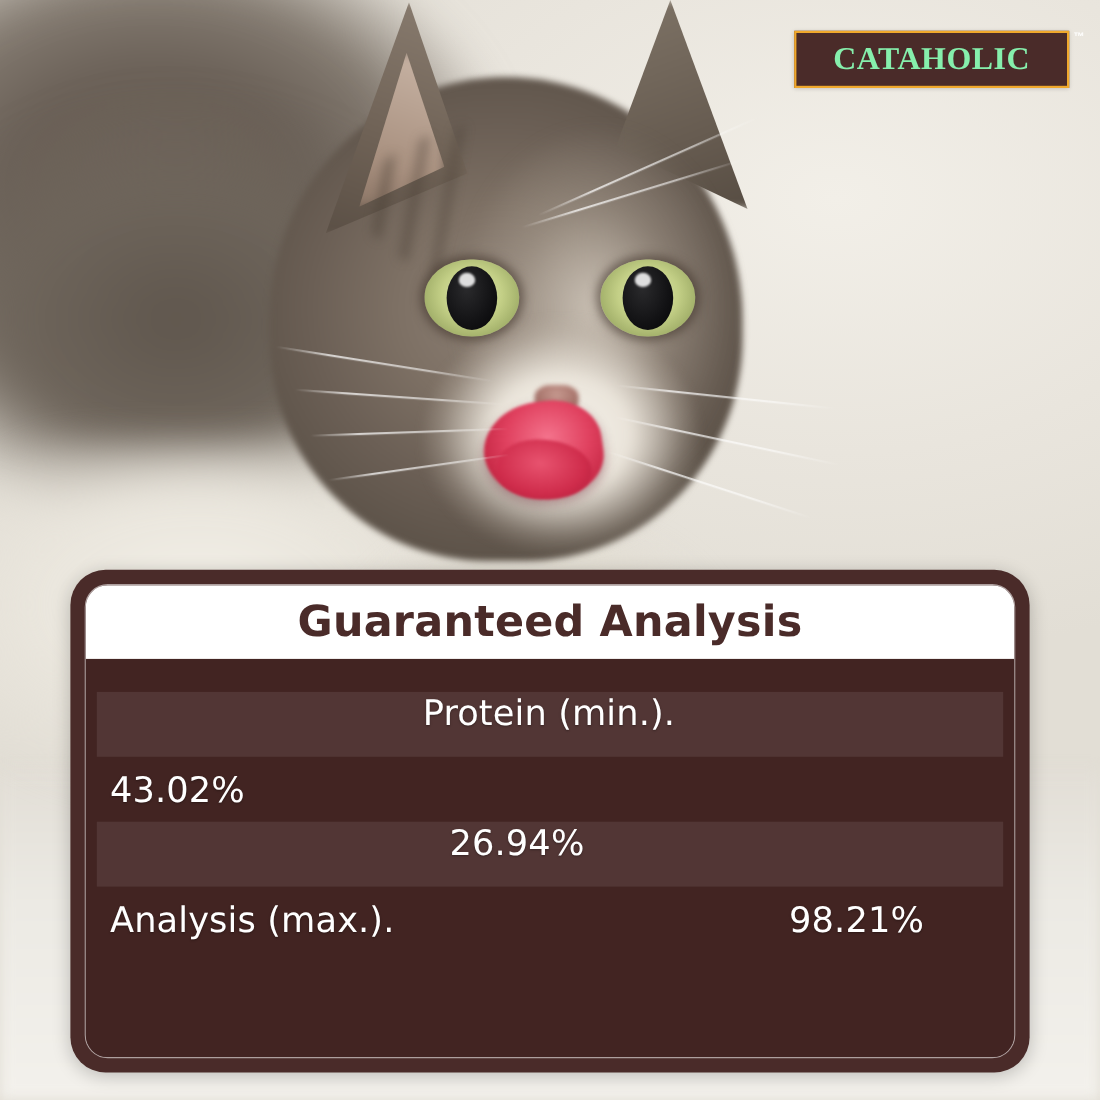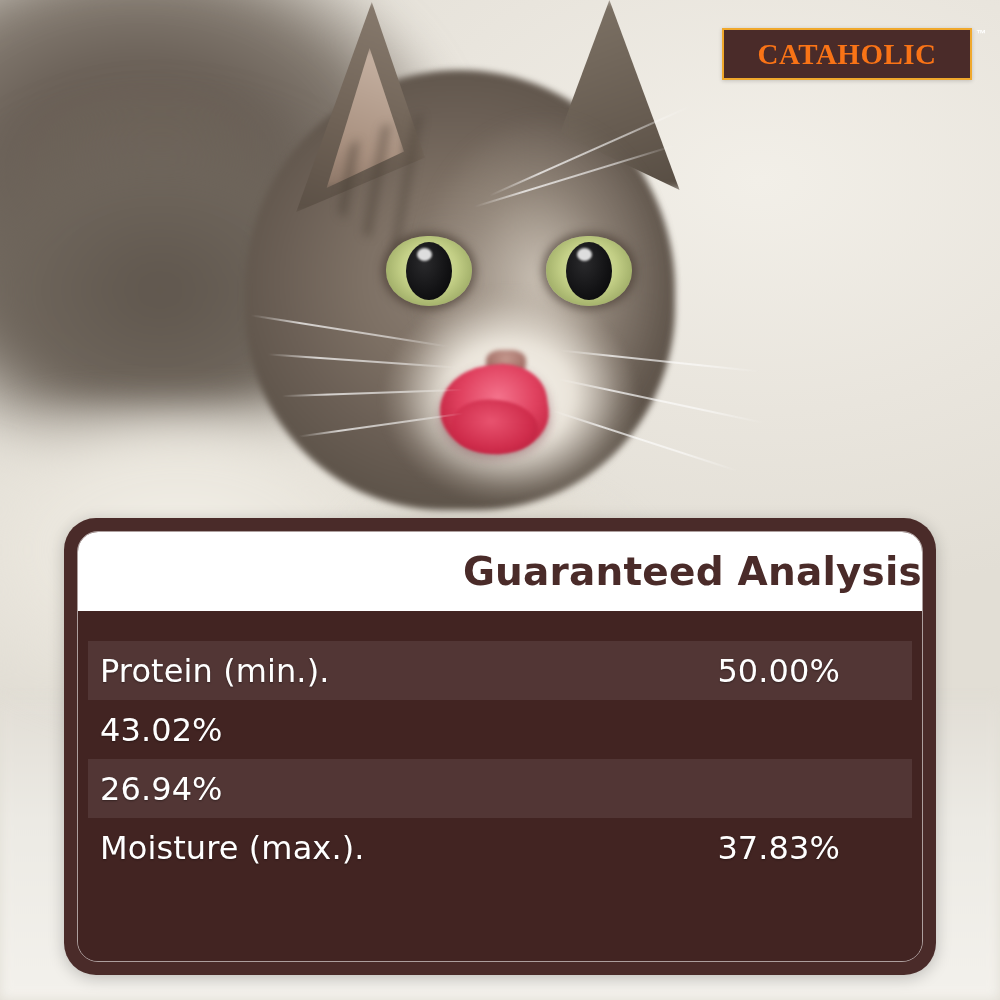"CATAHOLIC" .logo-text { color: #f97316 -> #86efac }
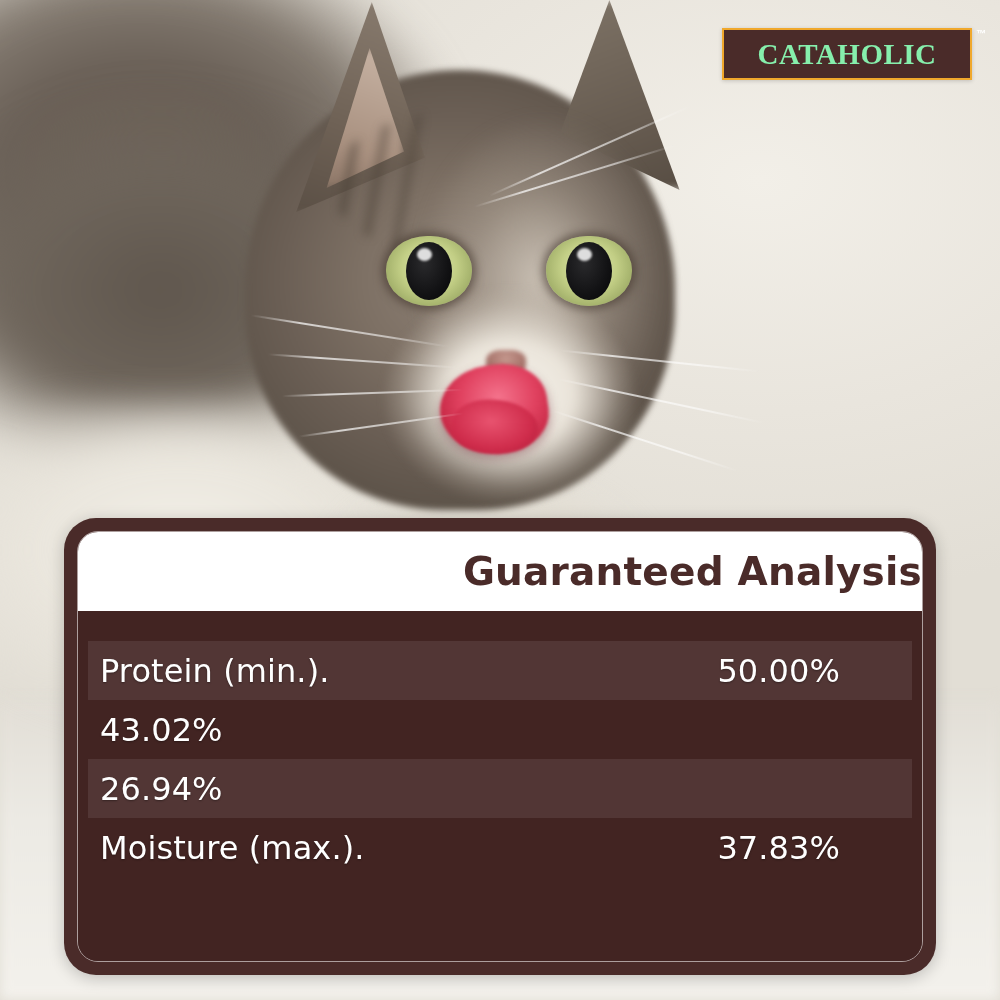"Guaranteed Analysis" .panel-header { height: 79px -> 67px; justify-content: flex-end -> center }
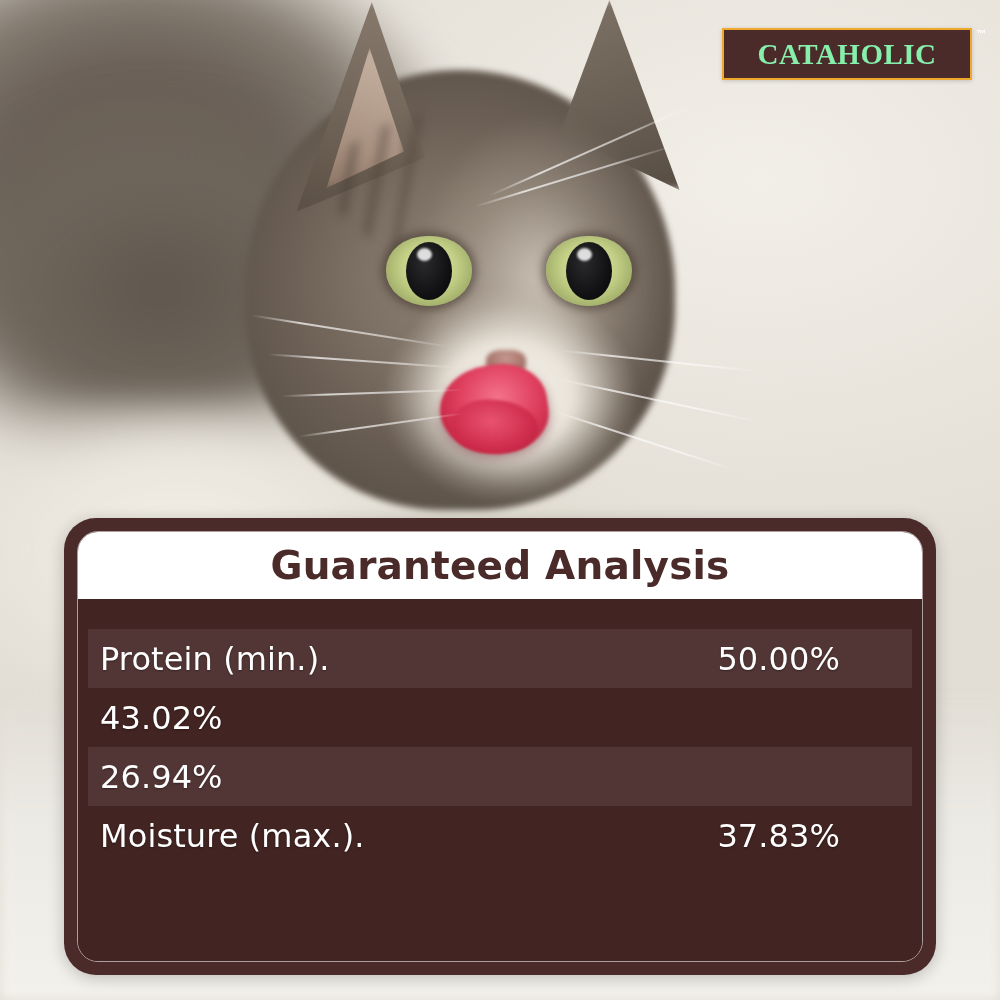"Protein (min.)." .row.alt { flex-direction: none -> column }
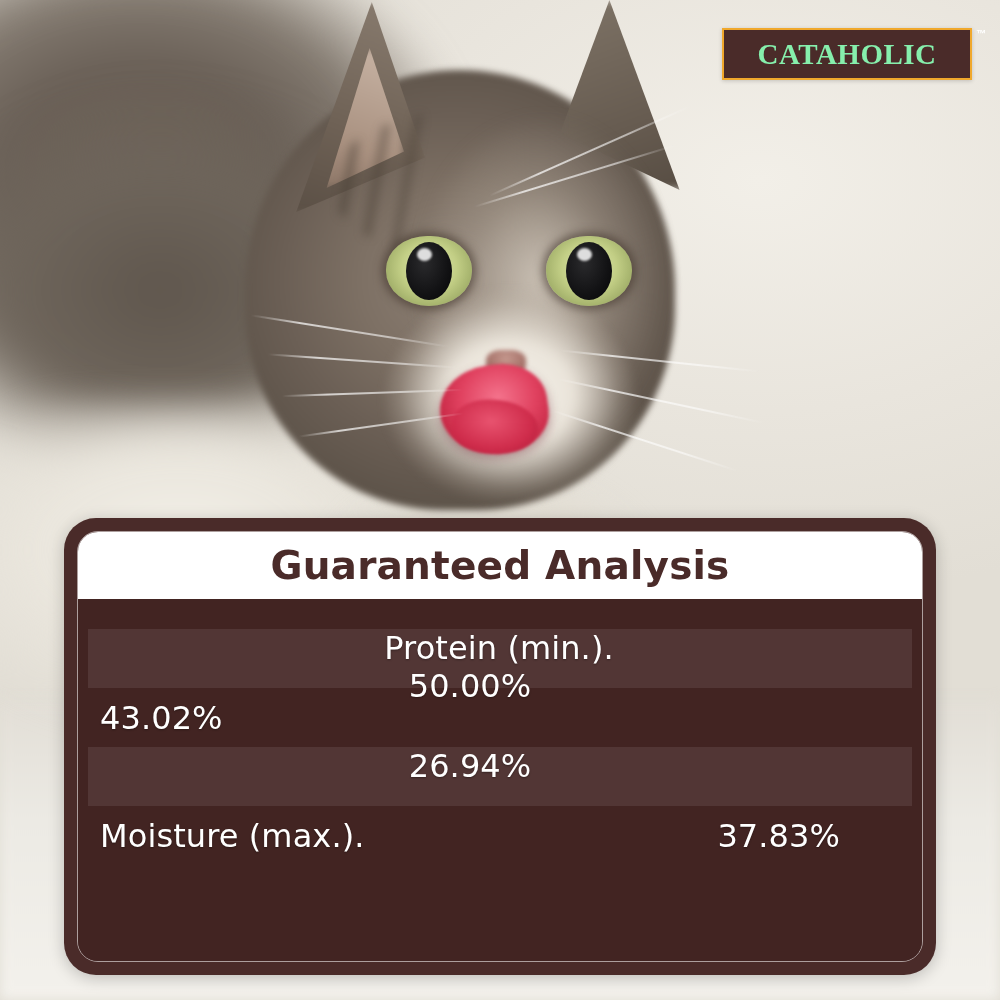"50.00%" span.row-value { html: <span>50.00%</span> -> none }
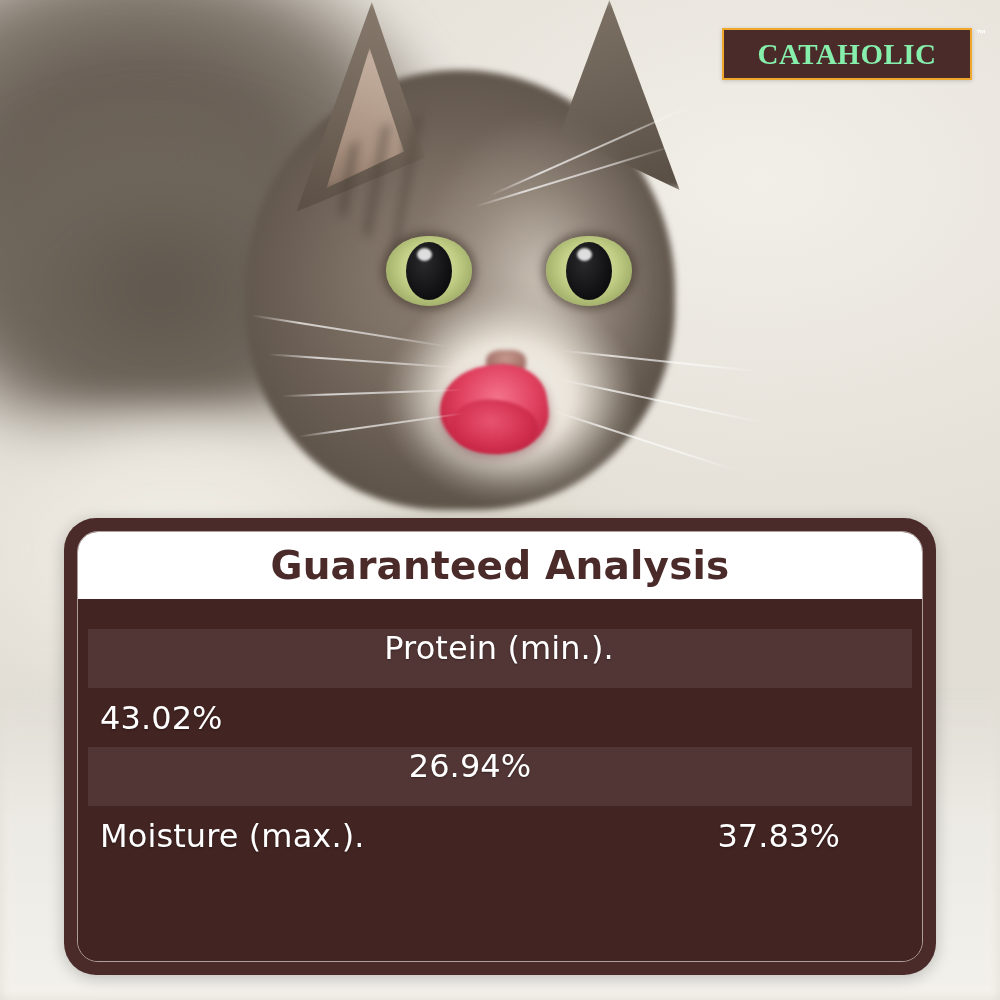"Moisture (max.)." span.row-label { text: Moisture -> Analysis }
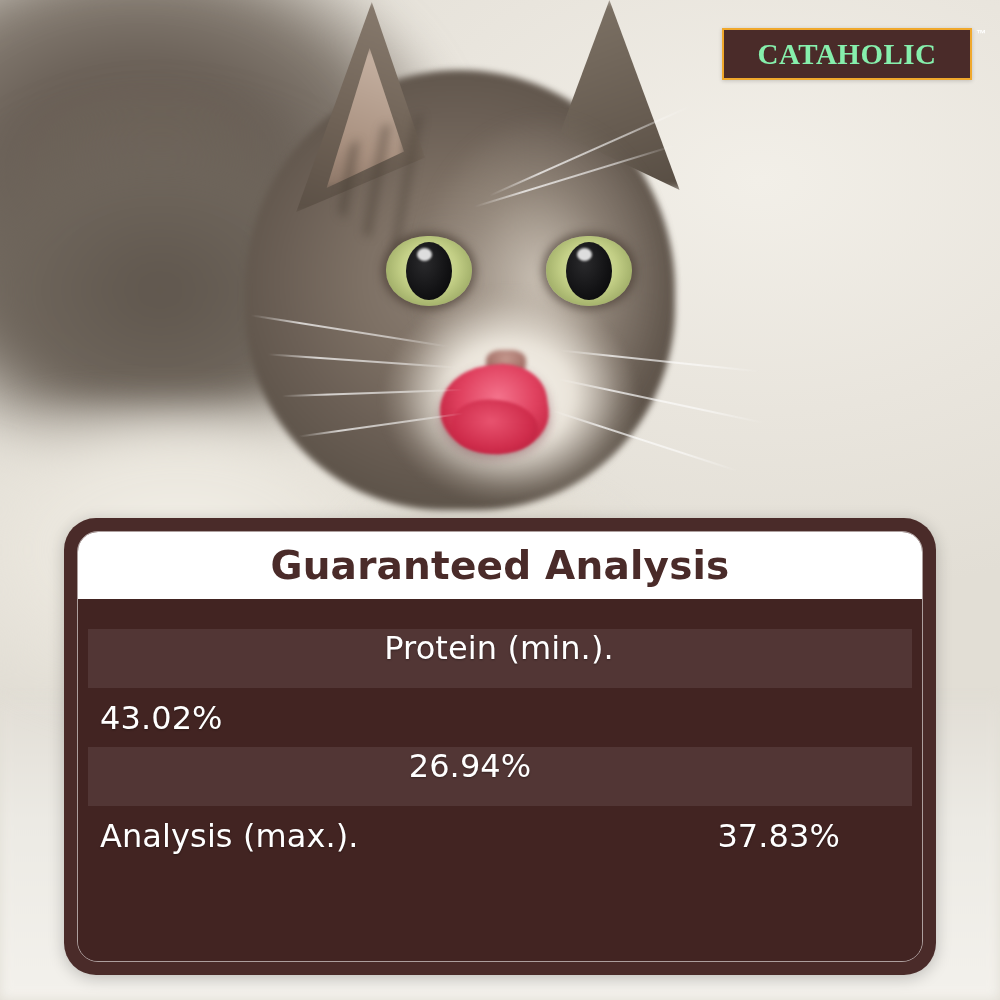"37.83%" span.row-value { text: 37.83% -> 98.21% }
